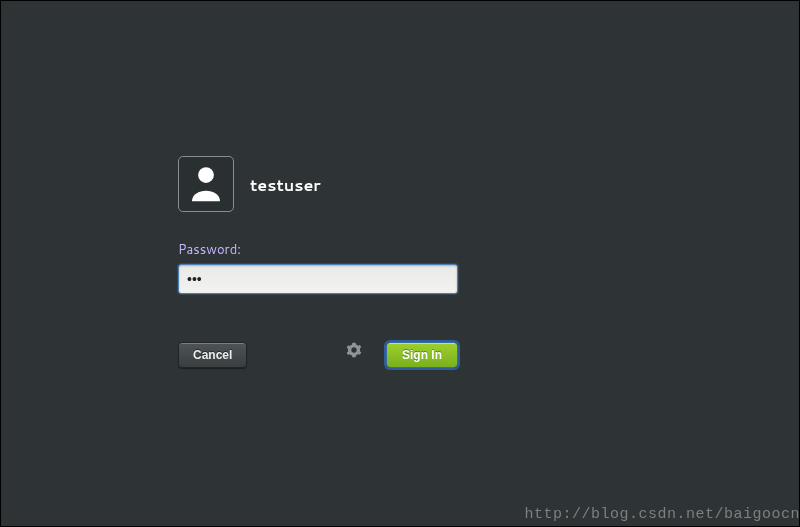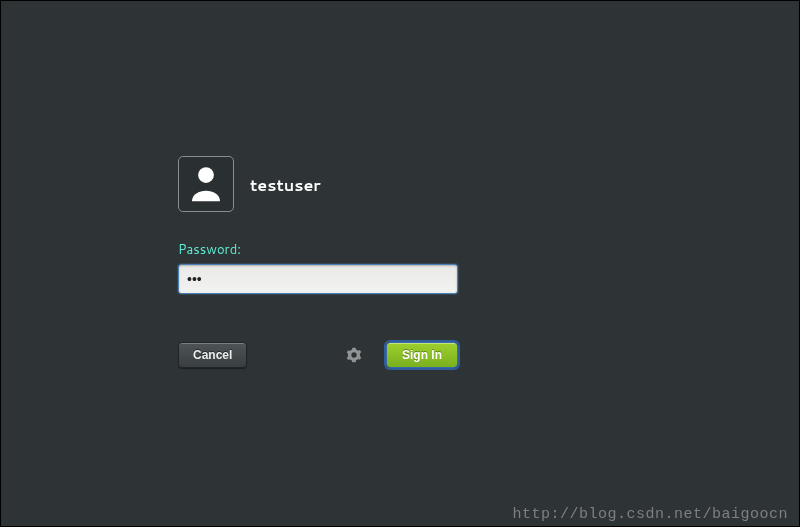"Password:" .password-label { color: #5eead4 -> #c4b5fd }
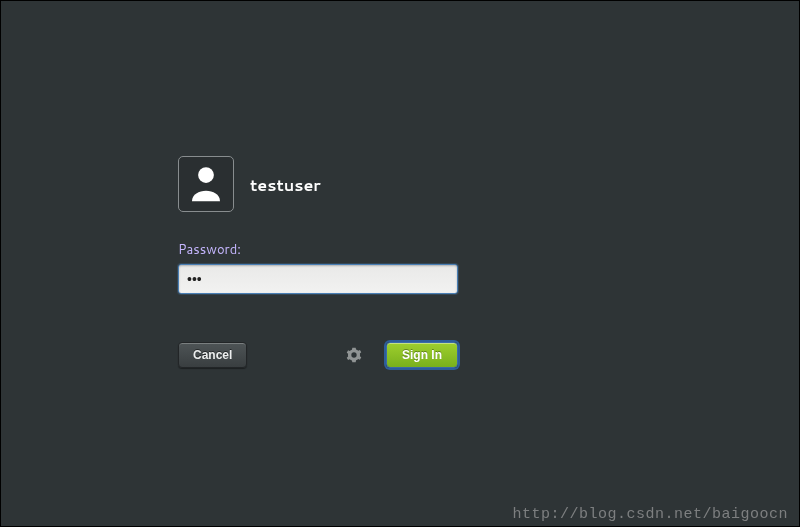"Sign In" .right-group { align-items: center -> none }
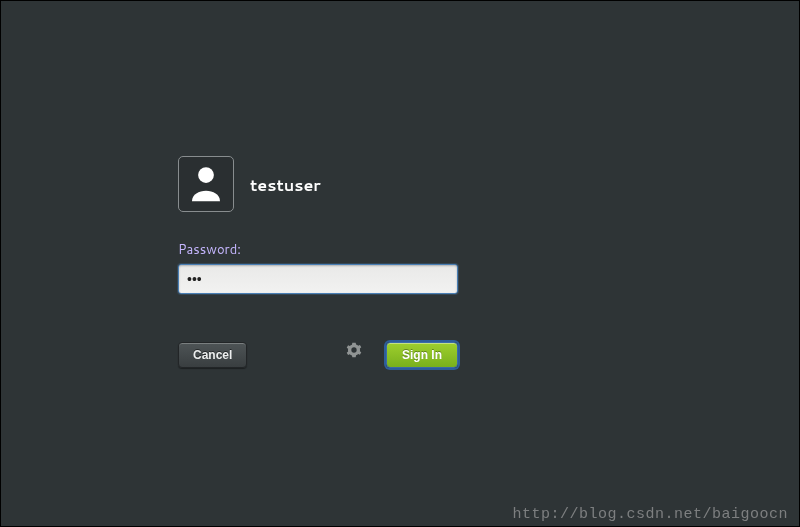"http://blog.csdn.net/baigoocn" .watermark { right: 12px -> 0 }
